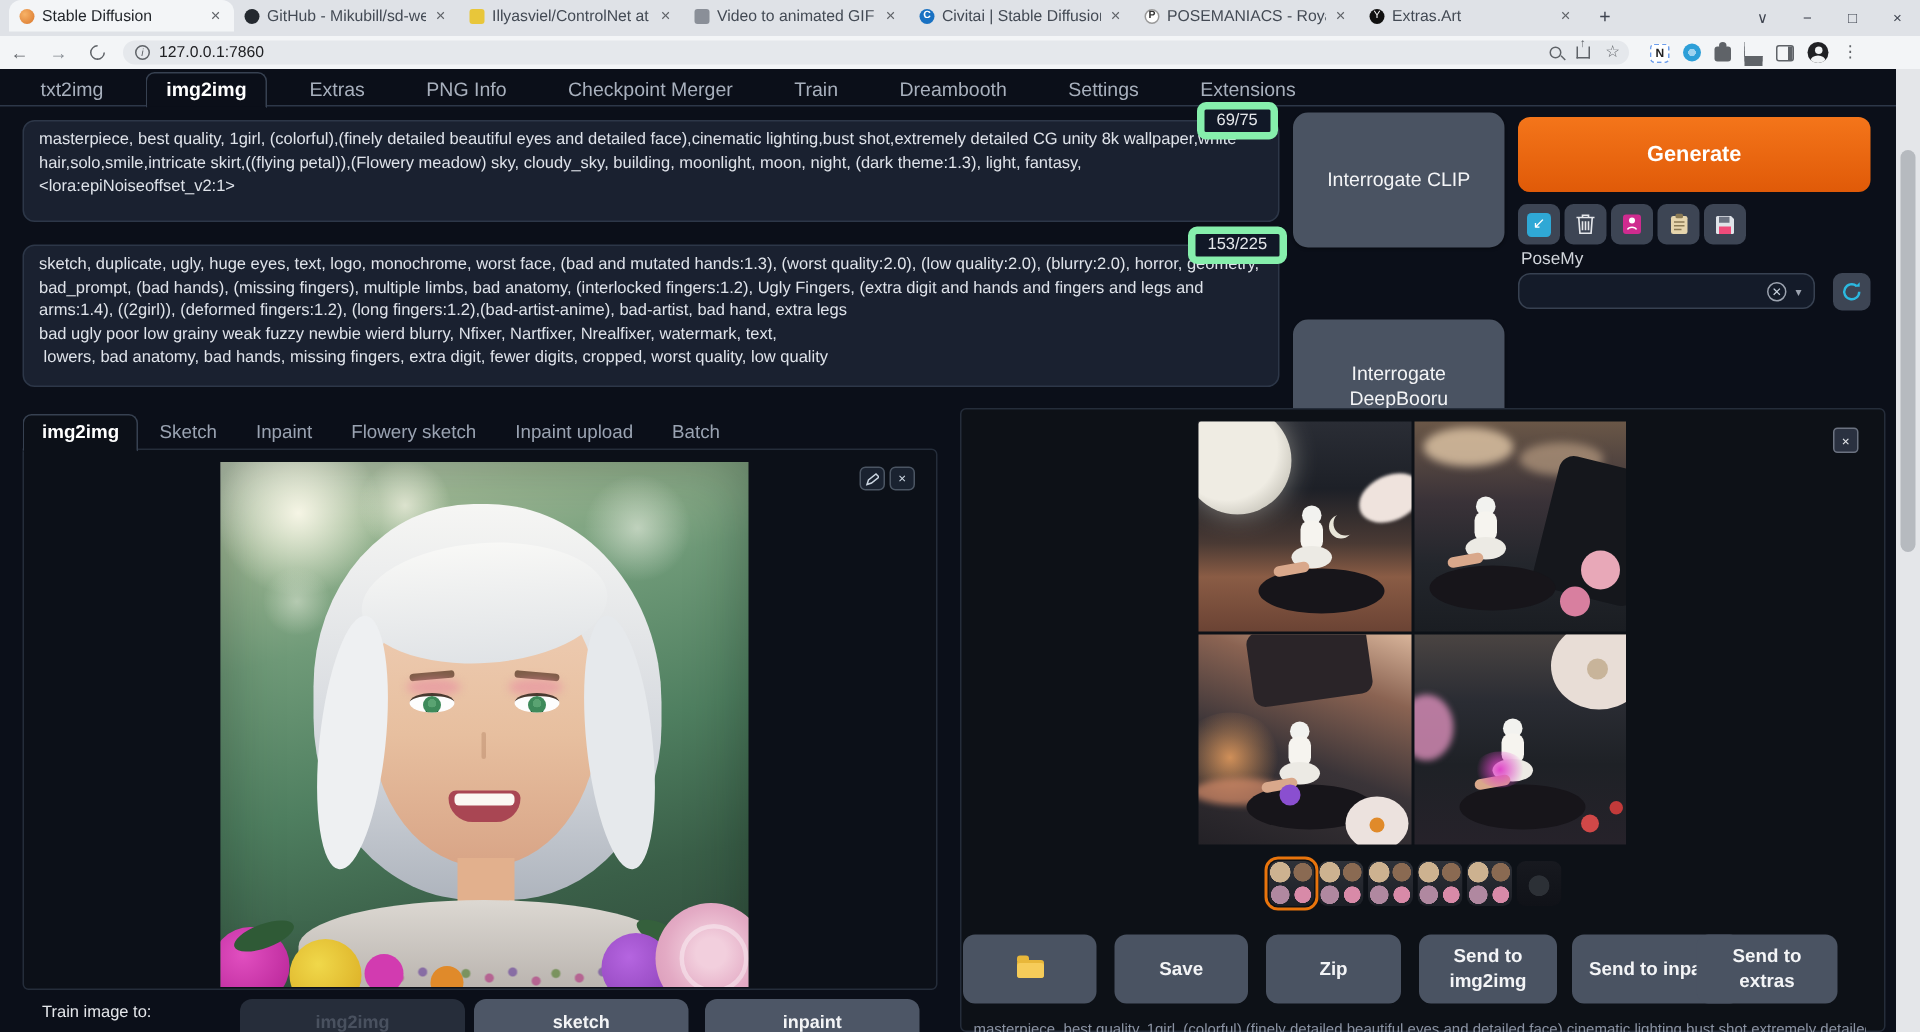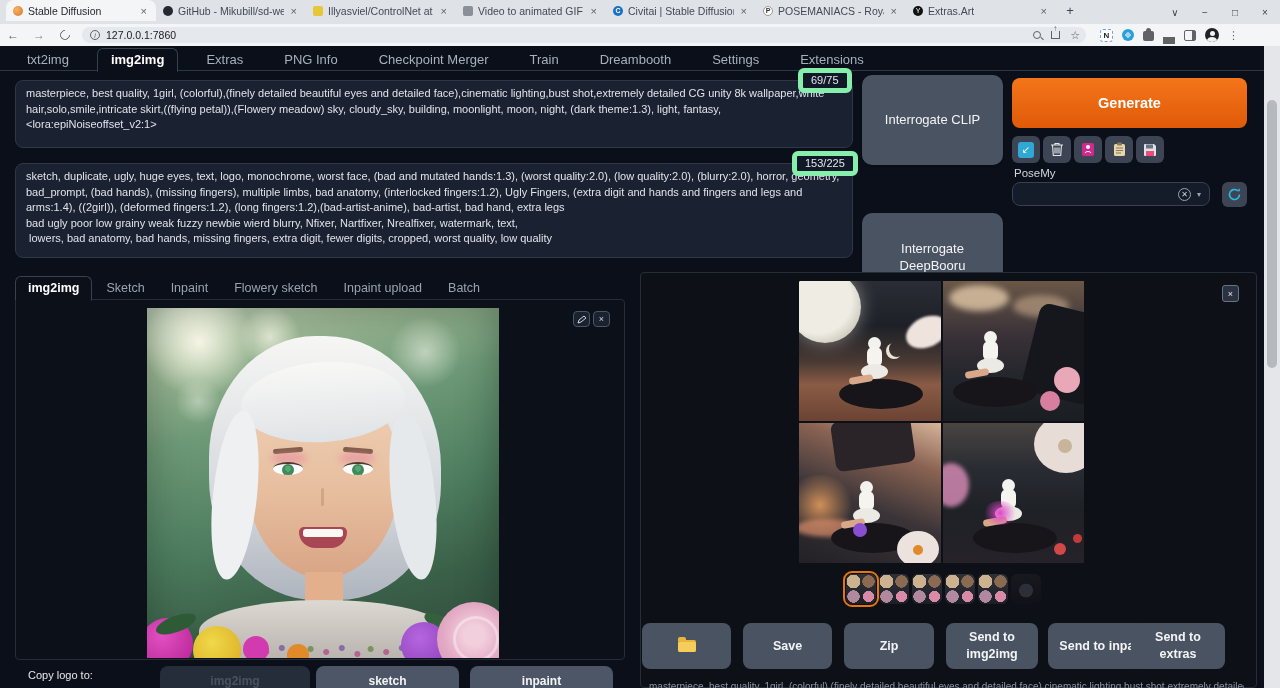"Copy logo to:" div.copy-label { text: Copy logo -> Train image }
